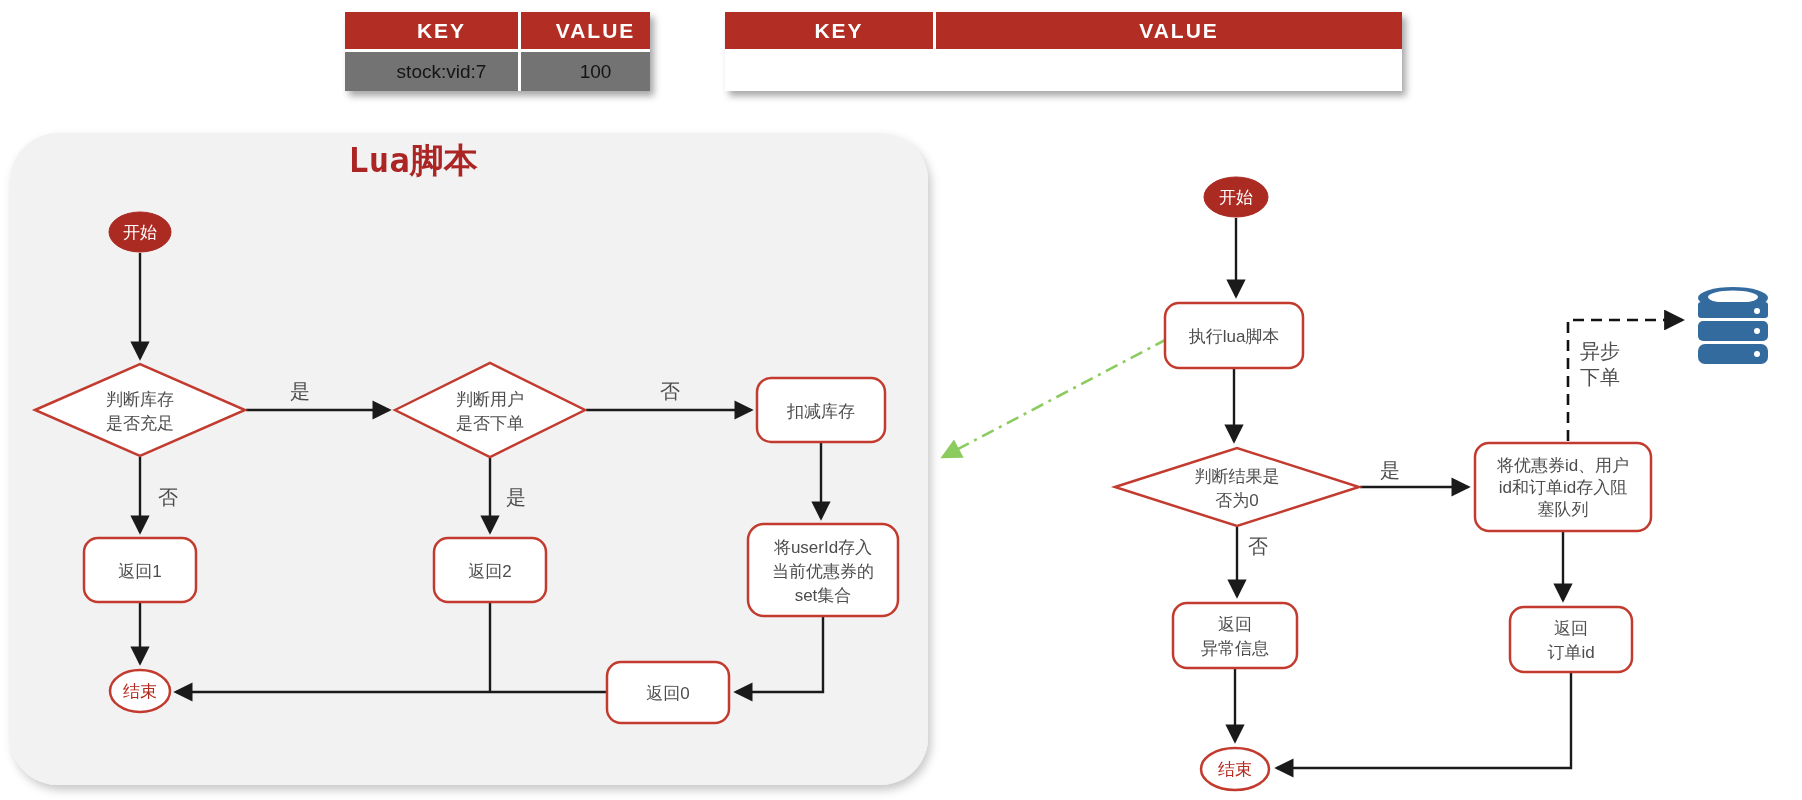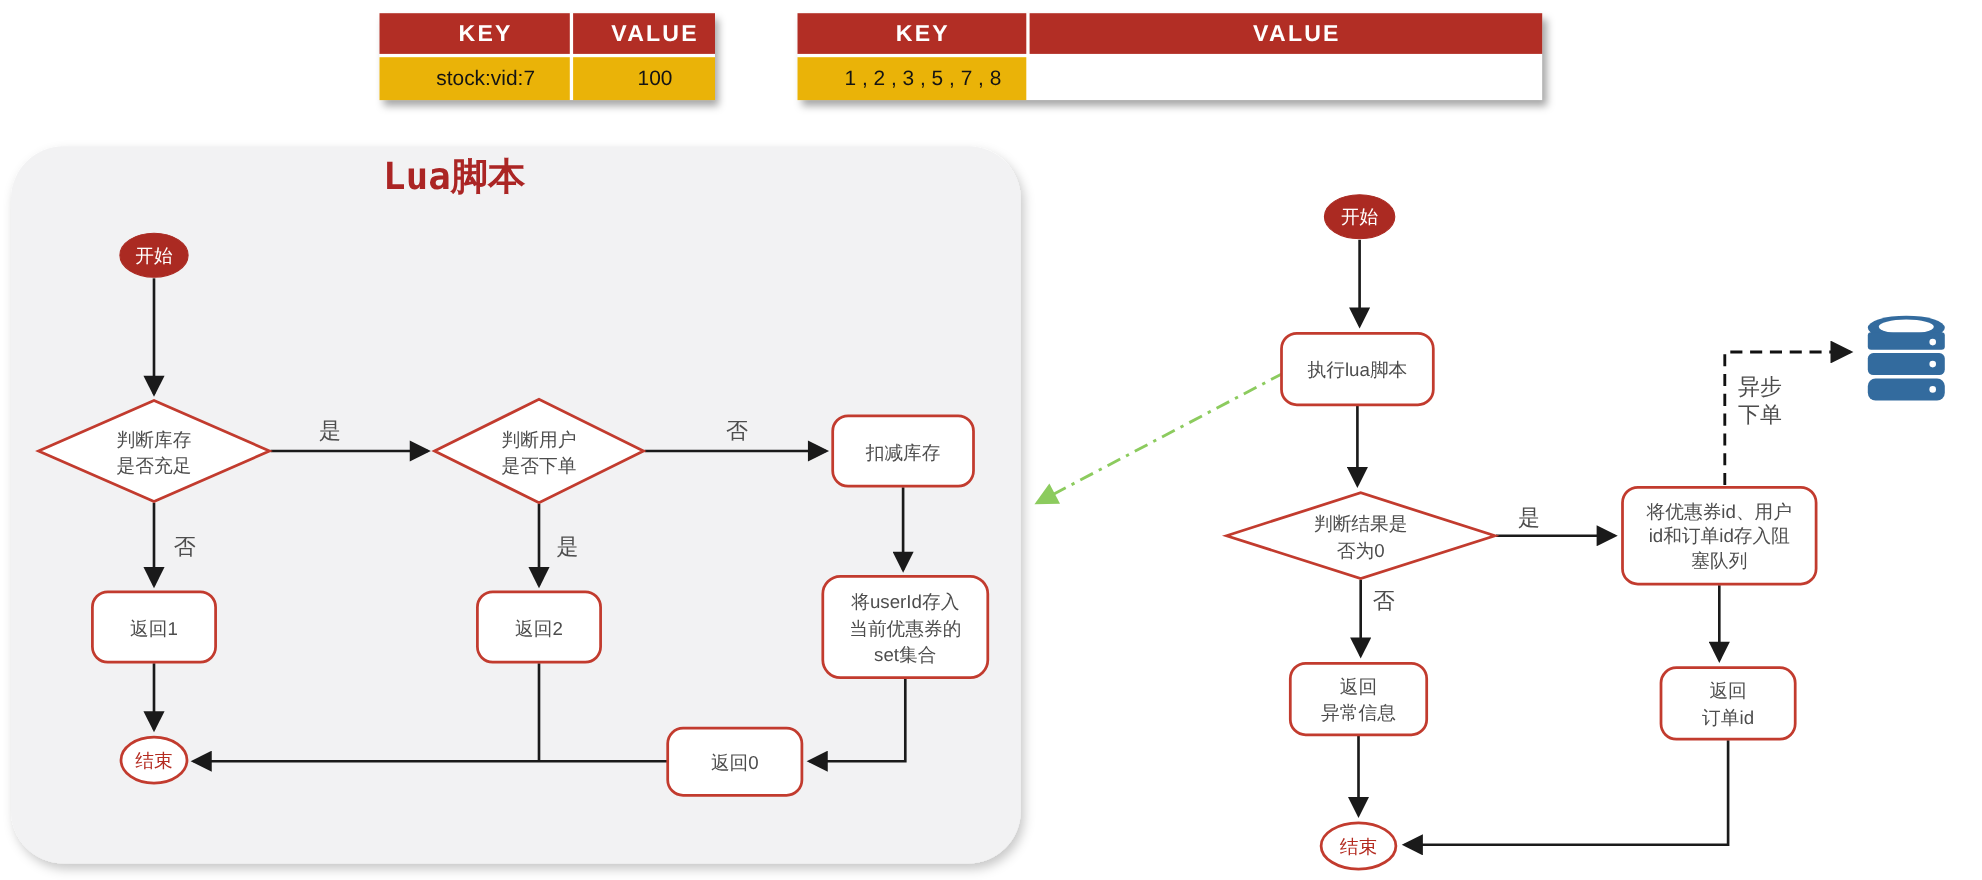"stock:vid:7" .kv .b { background: #eab308 -> #737373 }
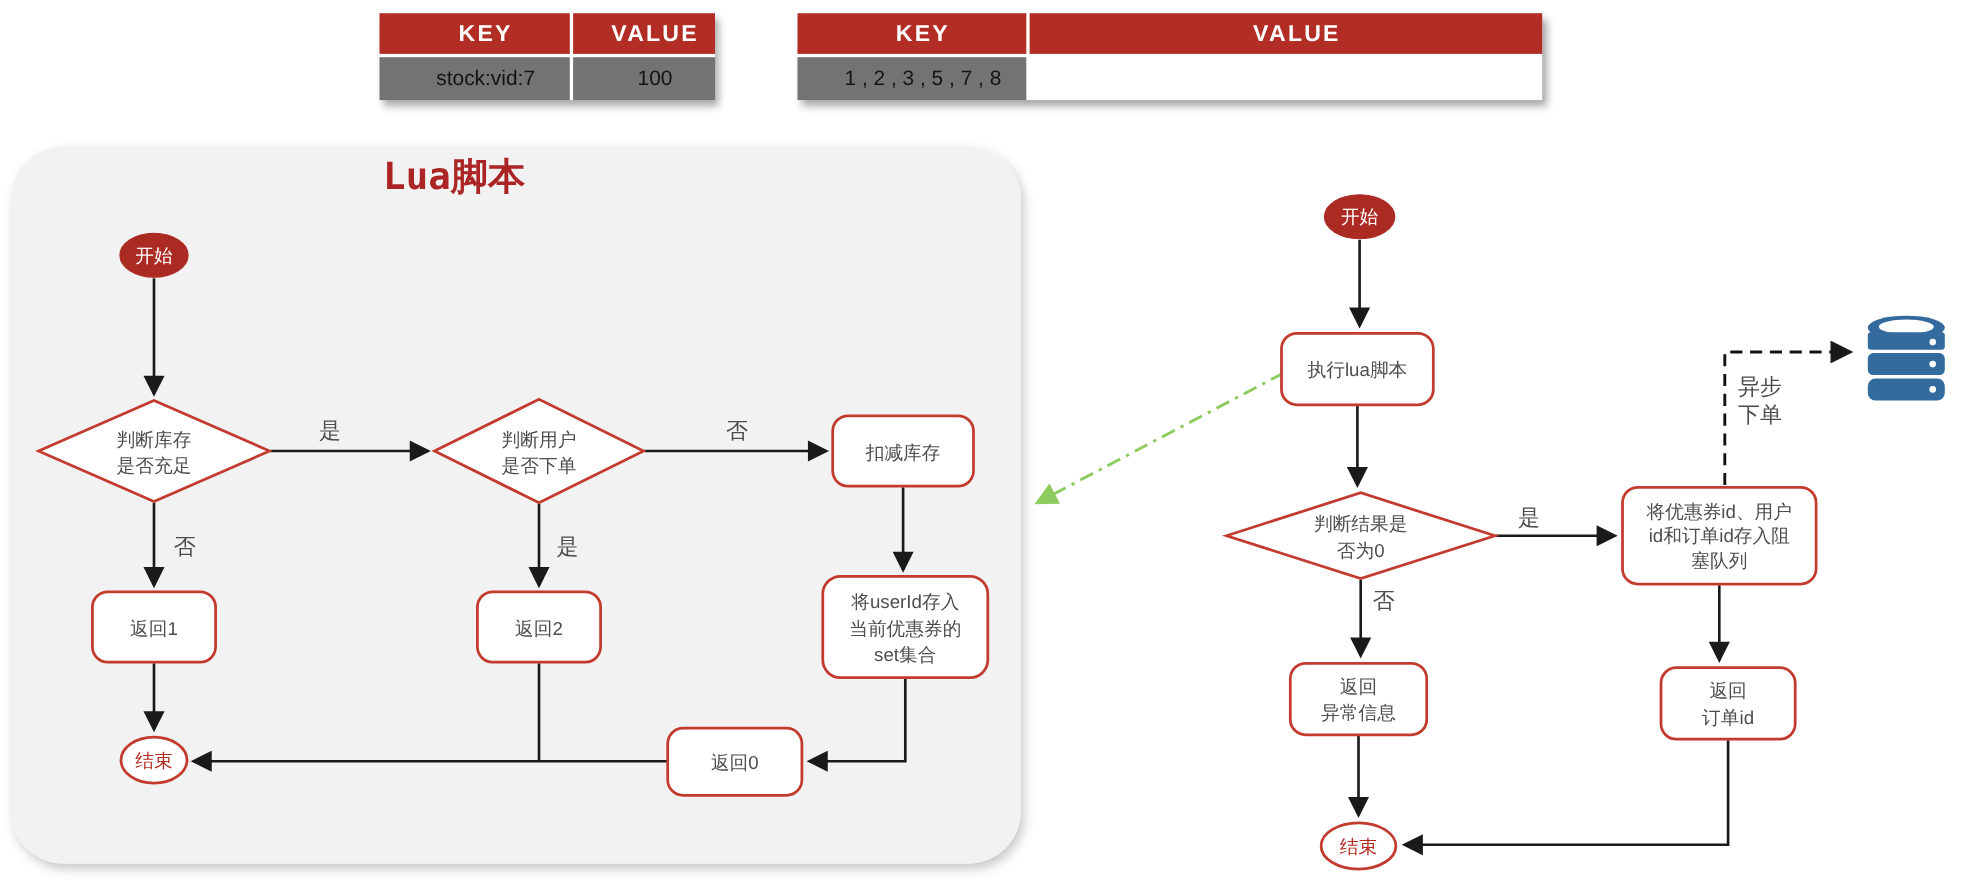"1 , 2 , 3" div.cell { html: <div>1 , 2 , 3 , 5 , 7 , 8</div> -> none }
